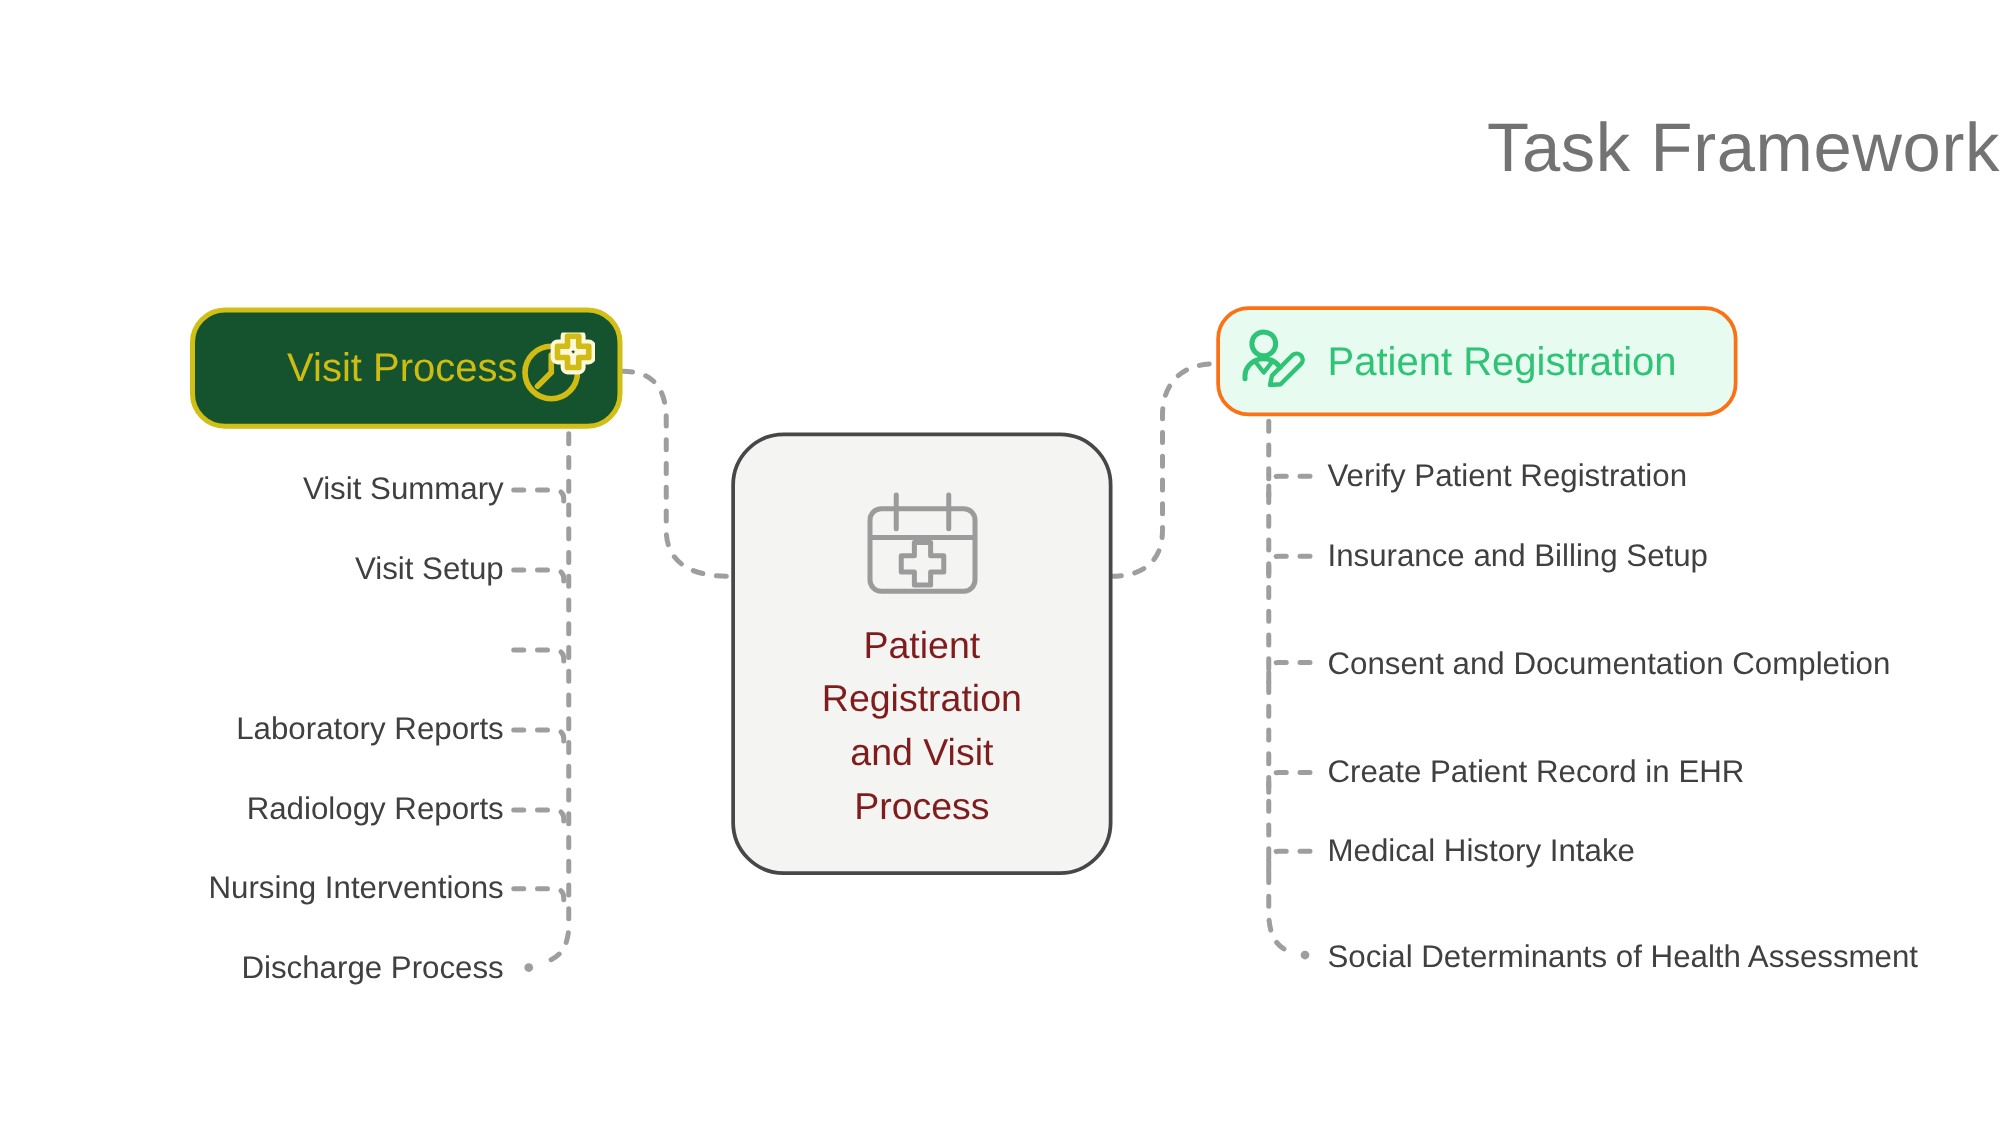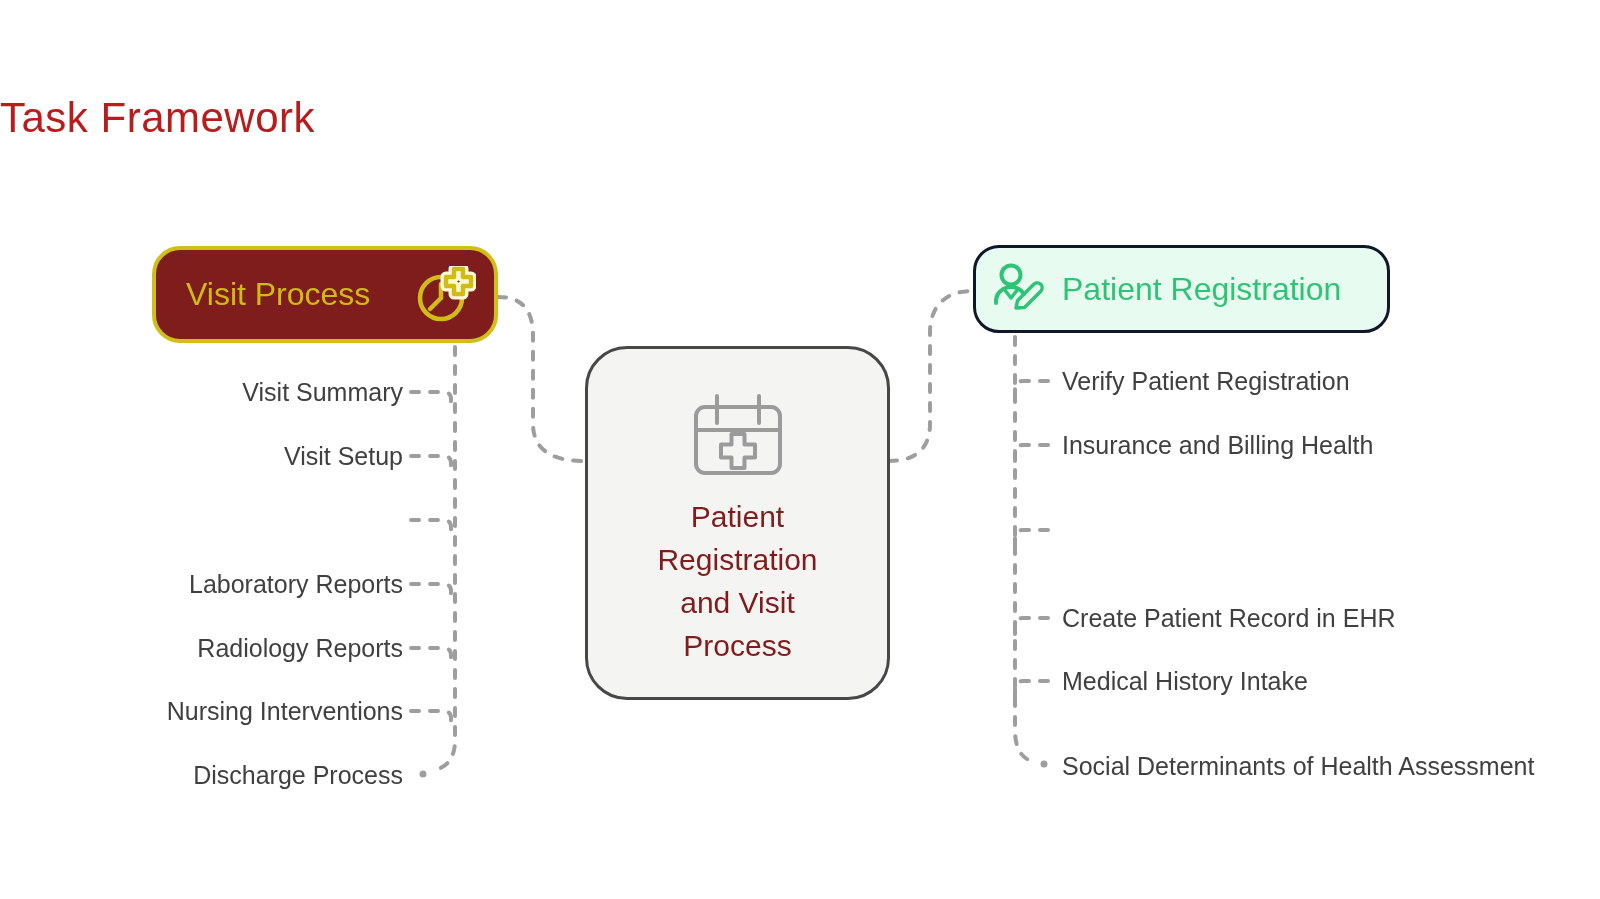"Task Framework" .title { color: #b91c1c -> #737373; font-size: 42px -> 55px; text-align: left -> right }
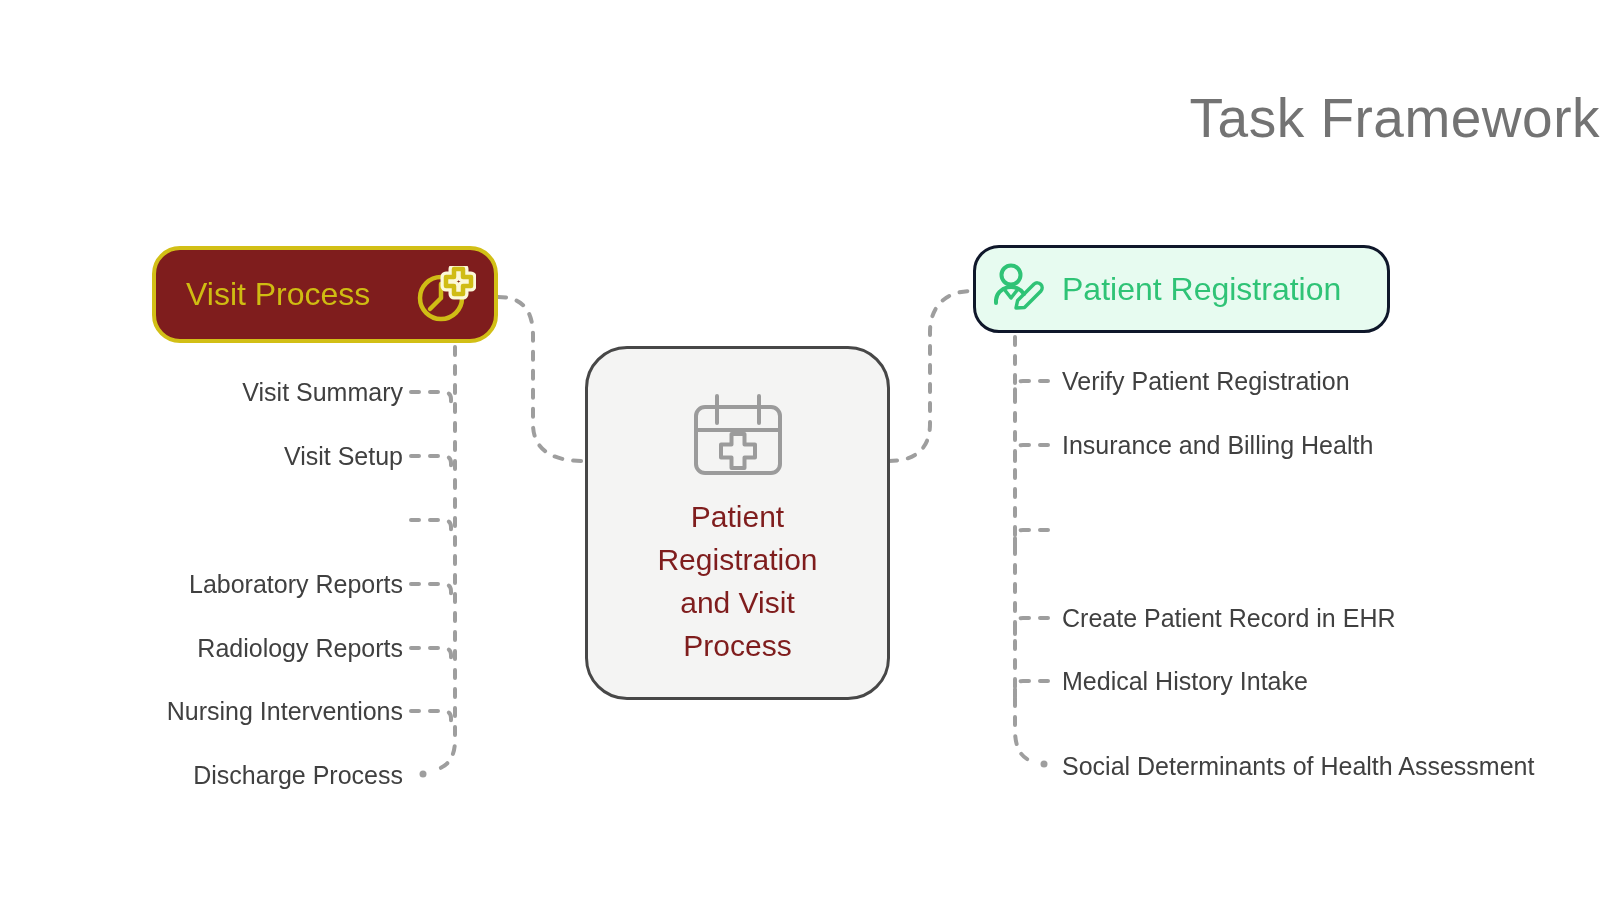"Visit Process" .box-yellow { background: #7f1d1d -> #14532d; justify-content: space-between -> flex-end }
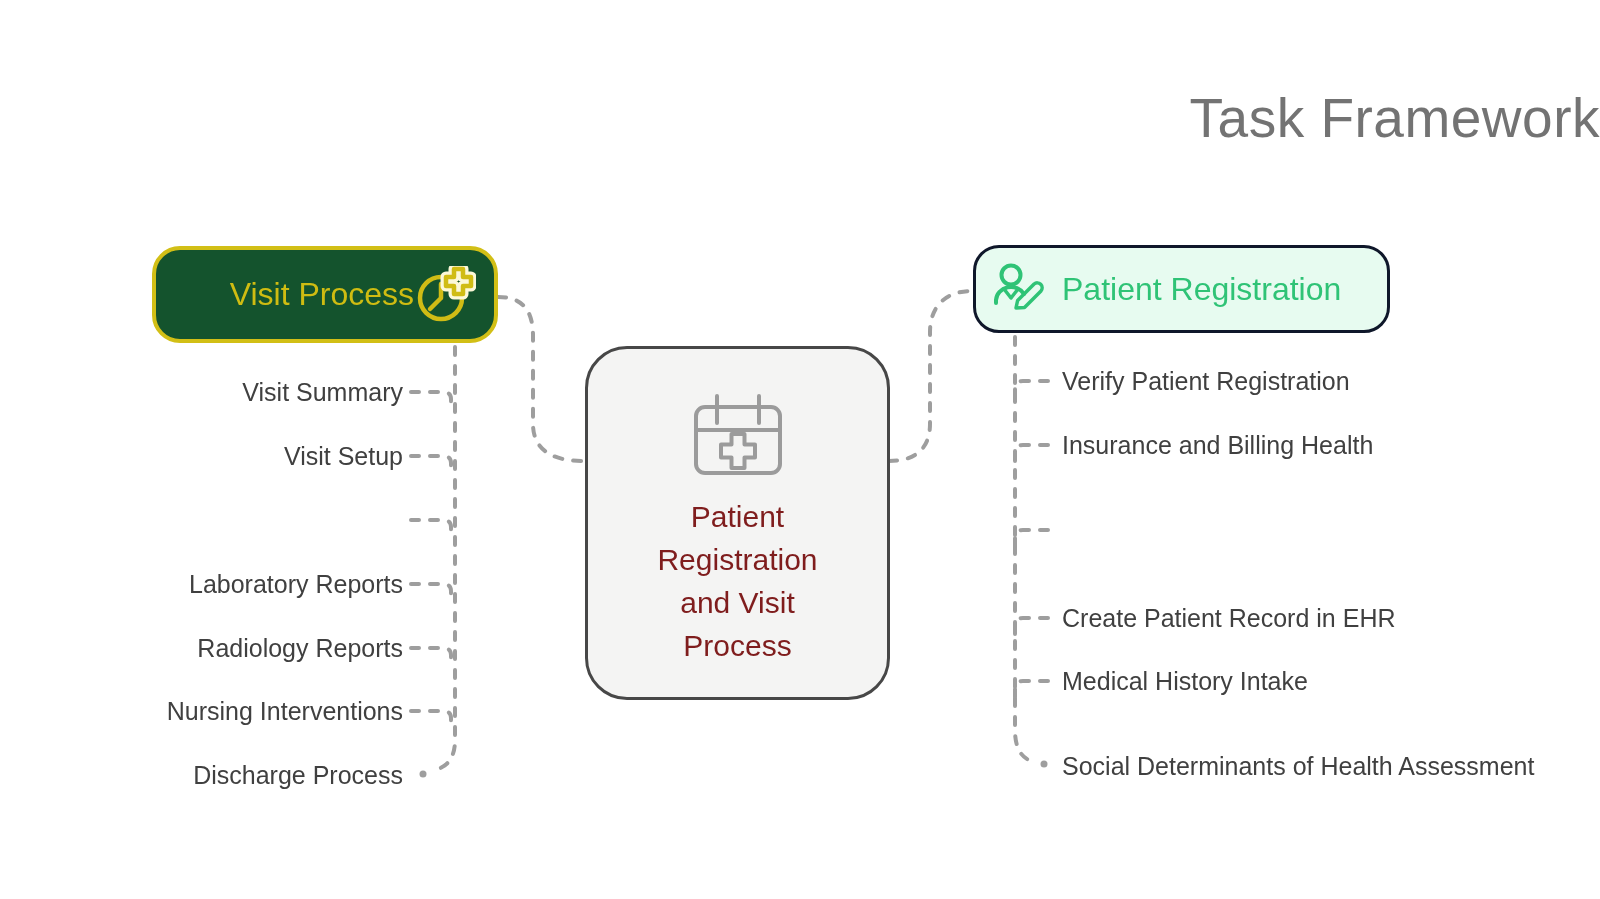"Patient Registration" .box-green { border: 3px solid #0f172a -> 3px solid #f97316 }
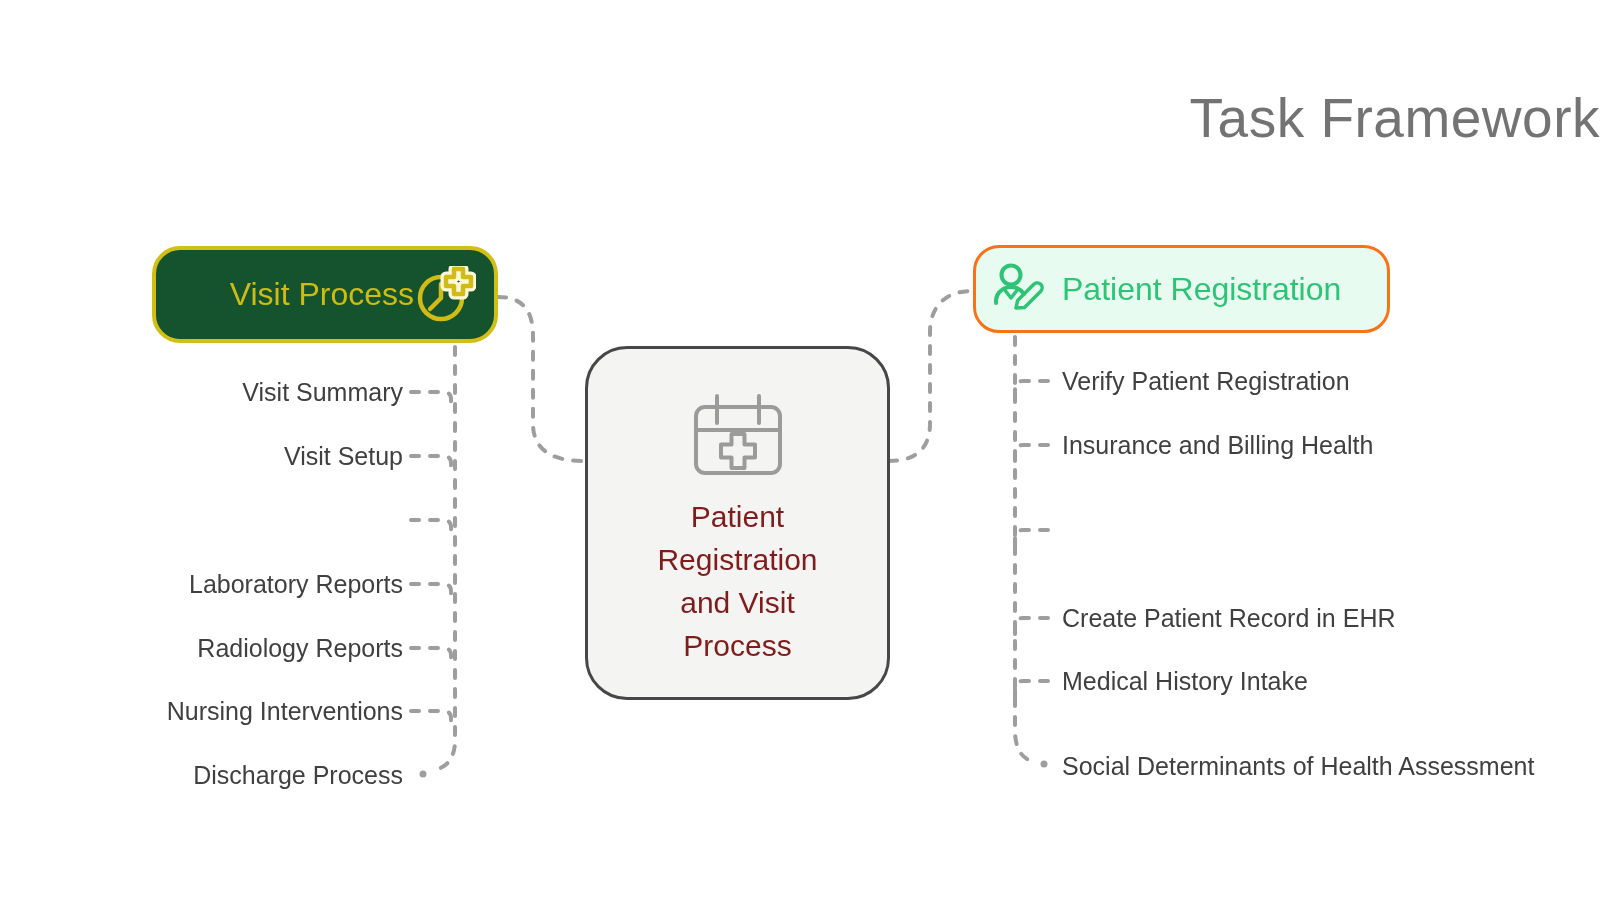"Insurance and Billing Health" div.leaf { text: Health -> Setup }
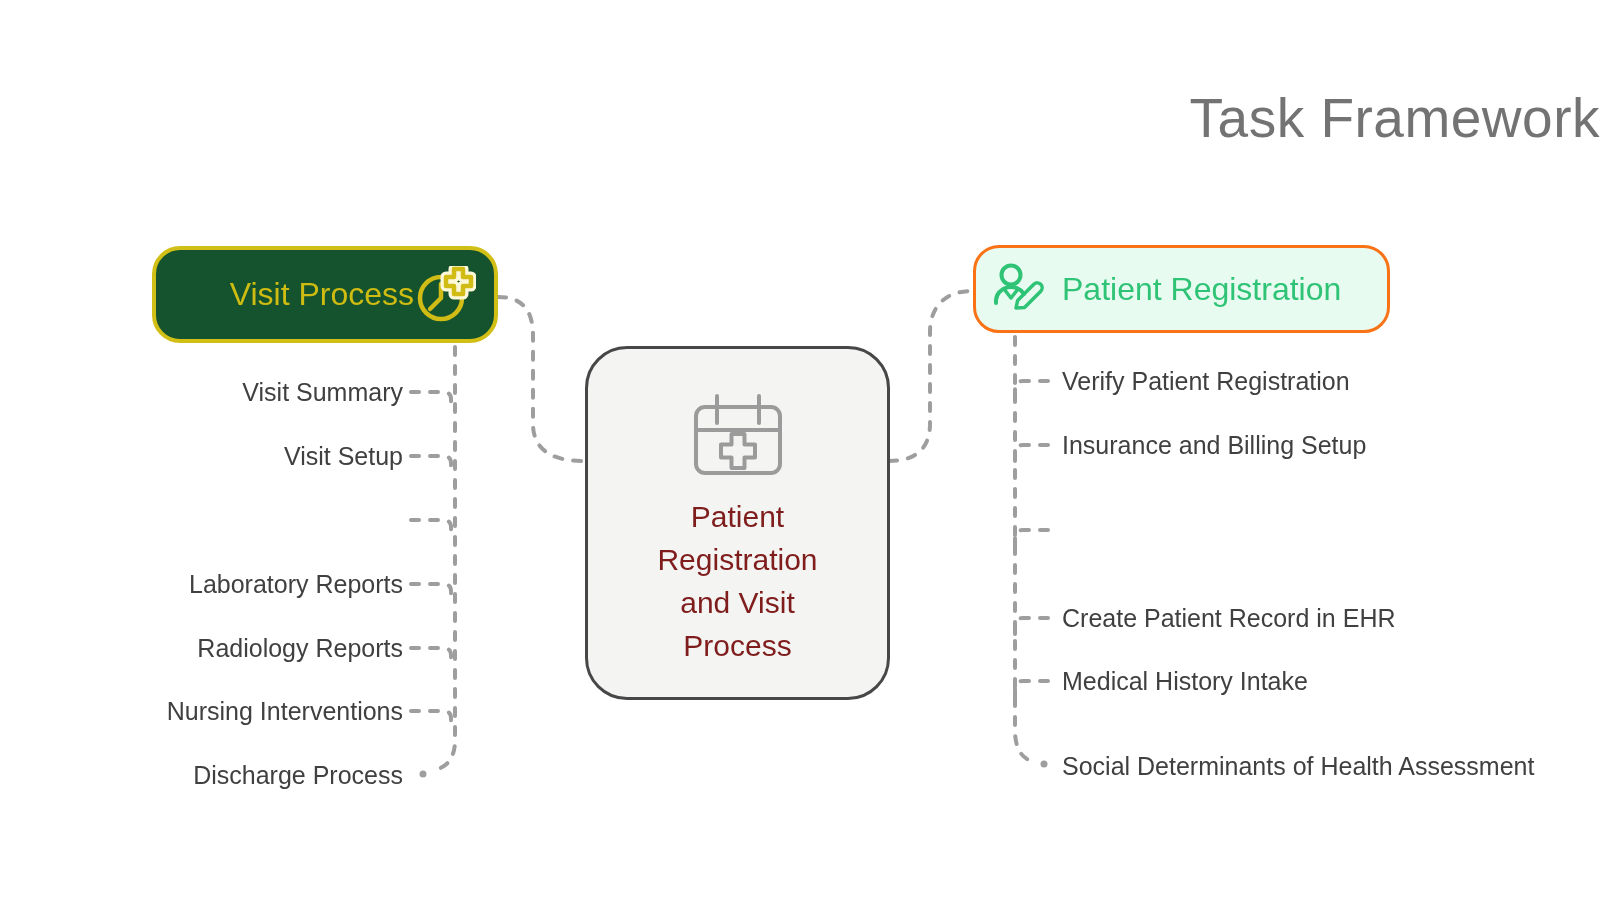"Consent and Documentation Completion" div.leaf { html: none -> <div>Consent and Documentation Completion</div> }
